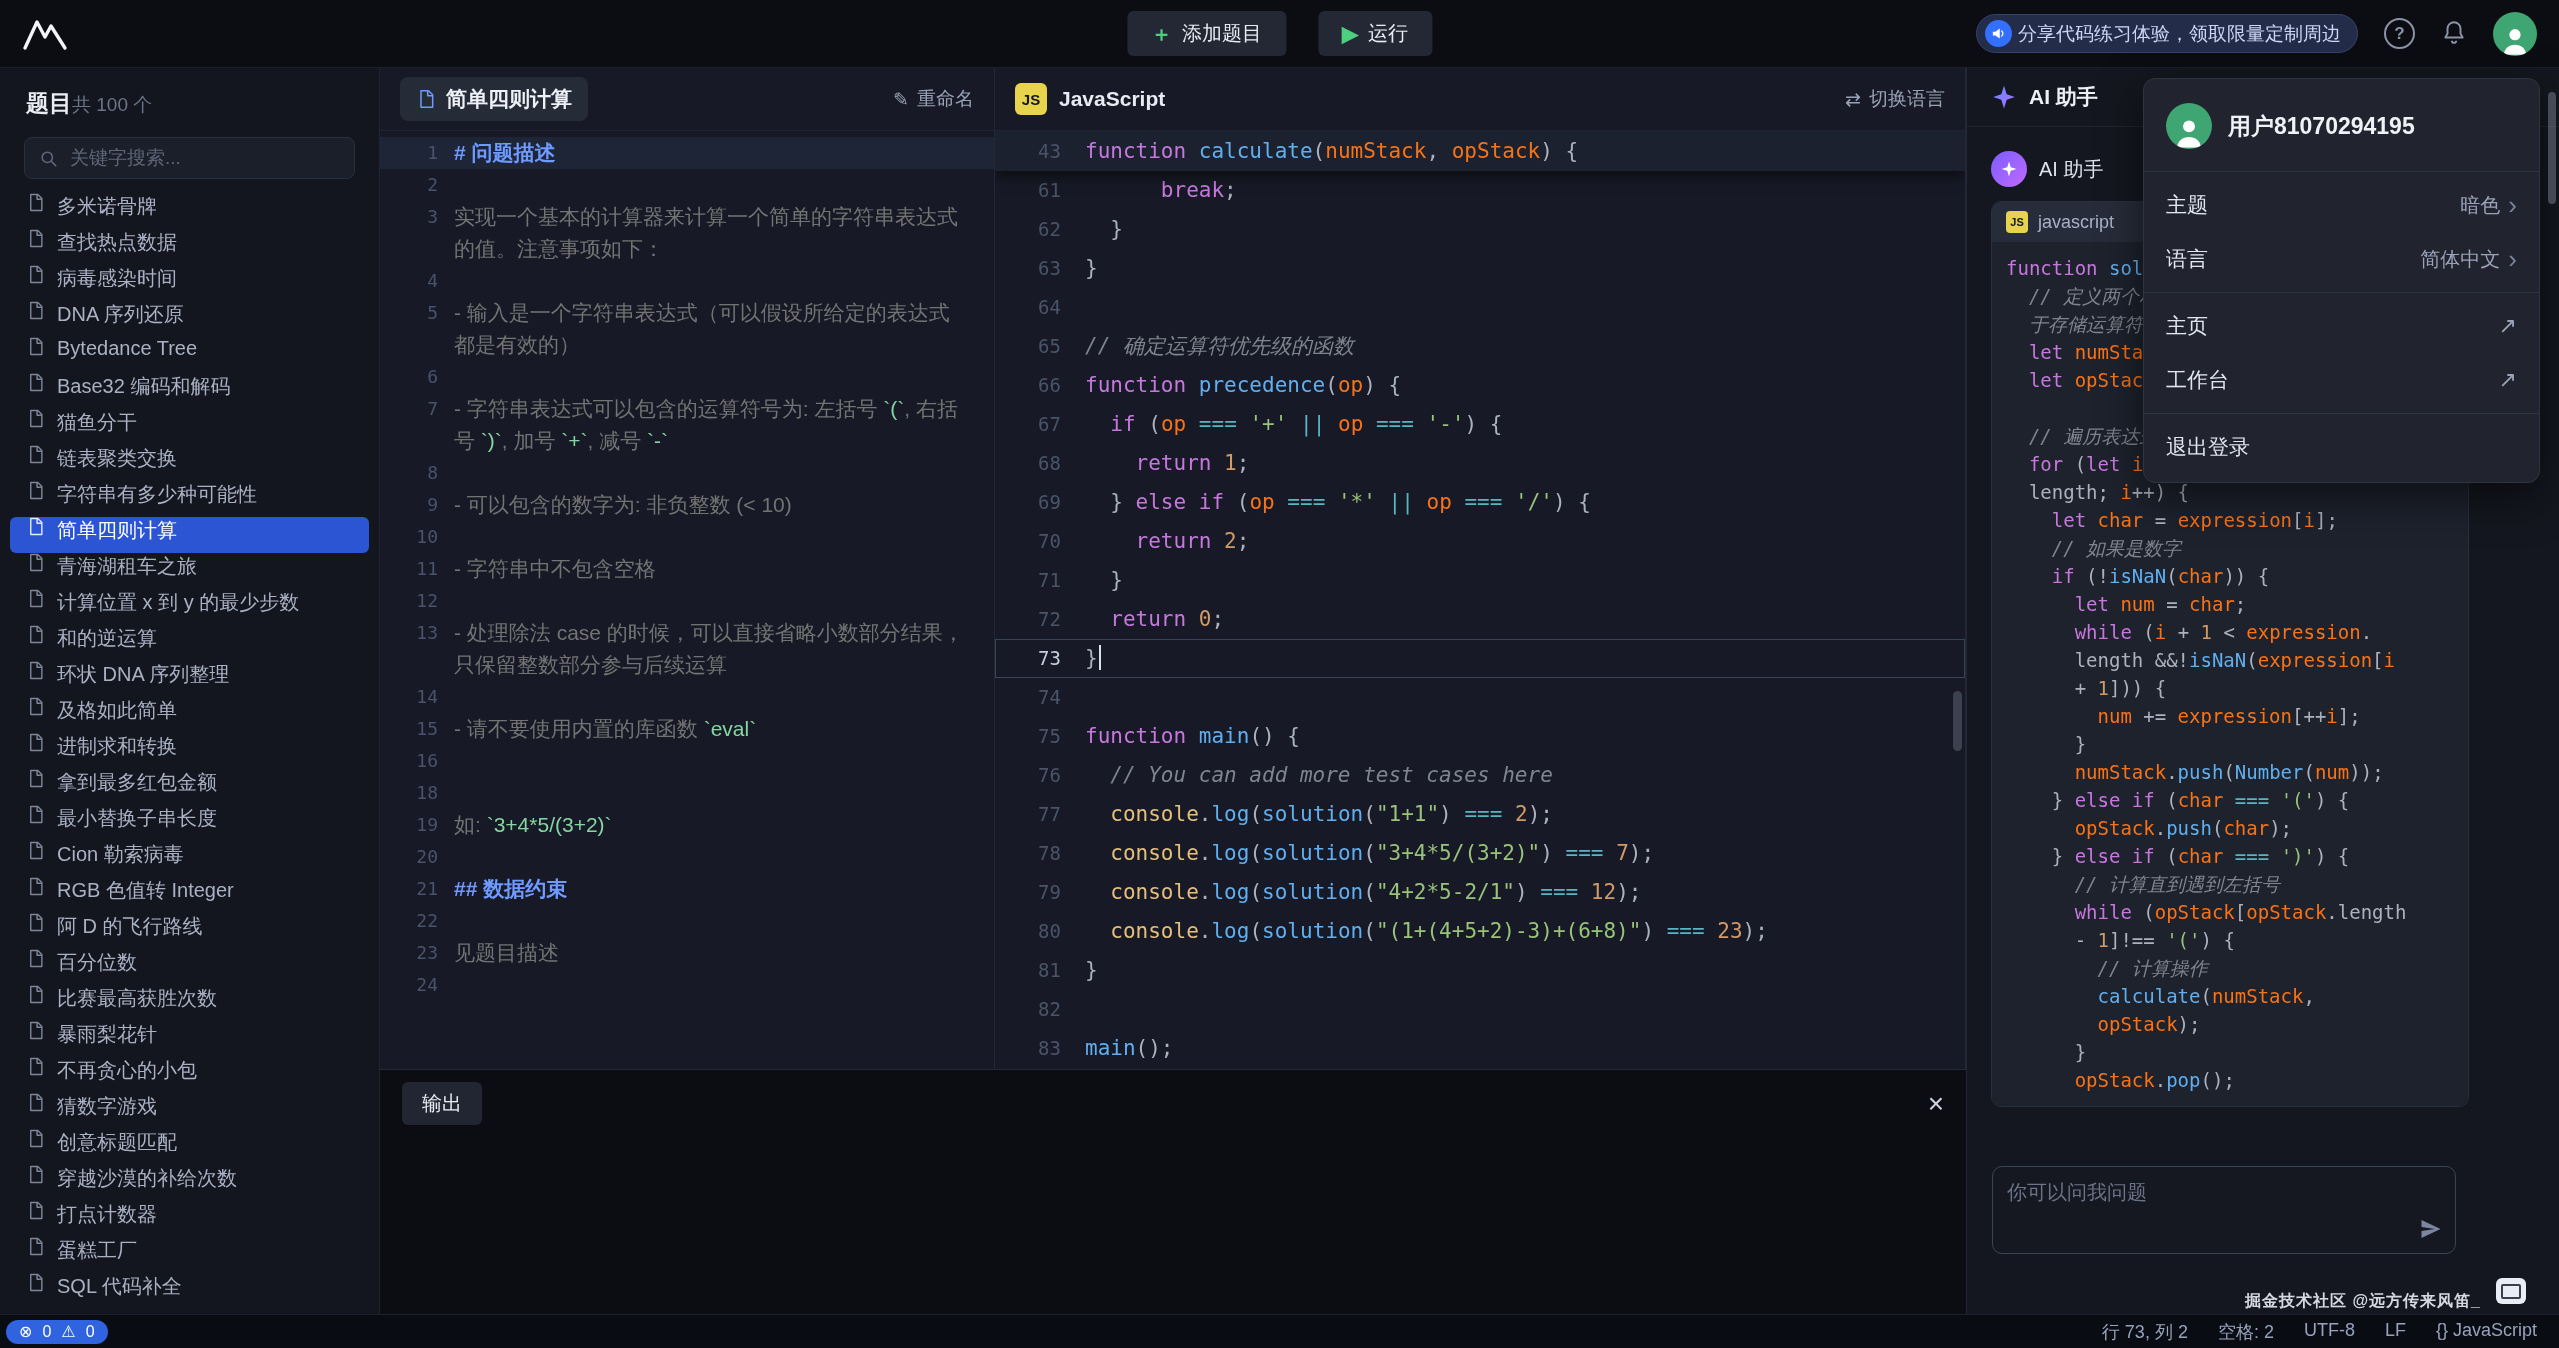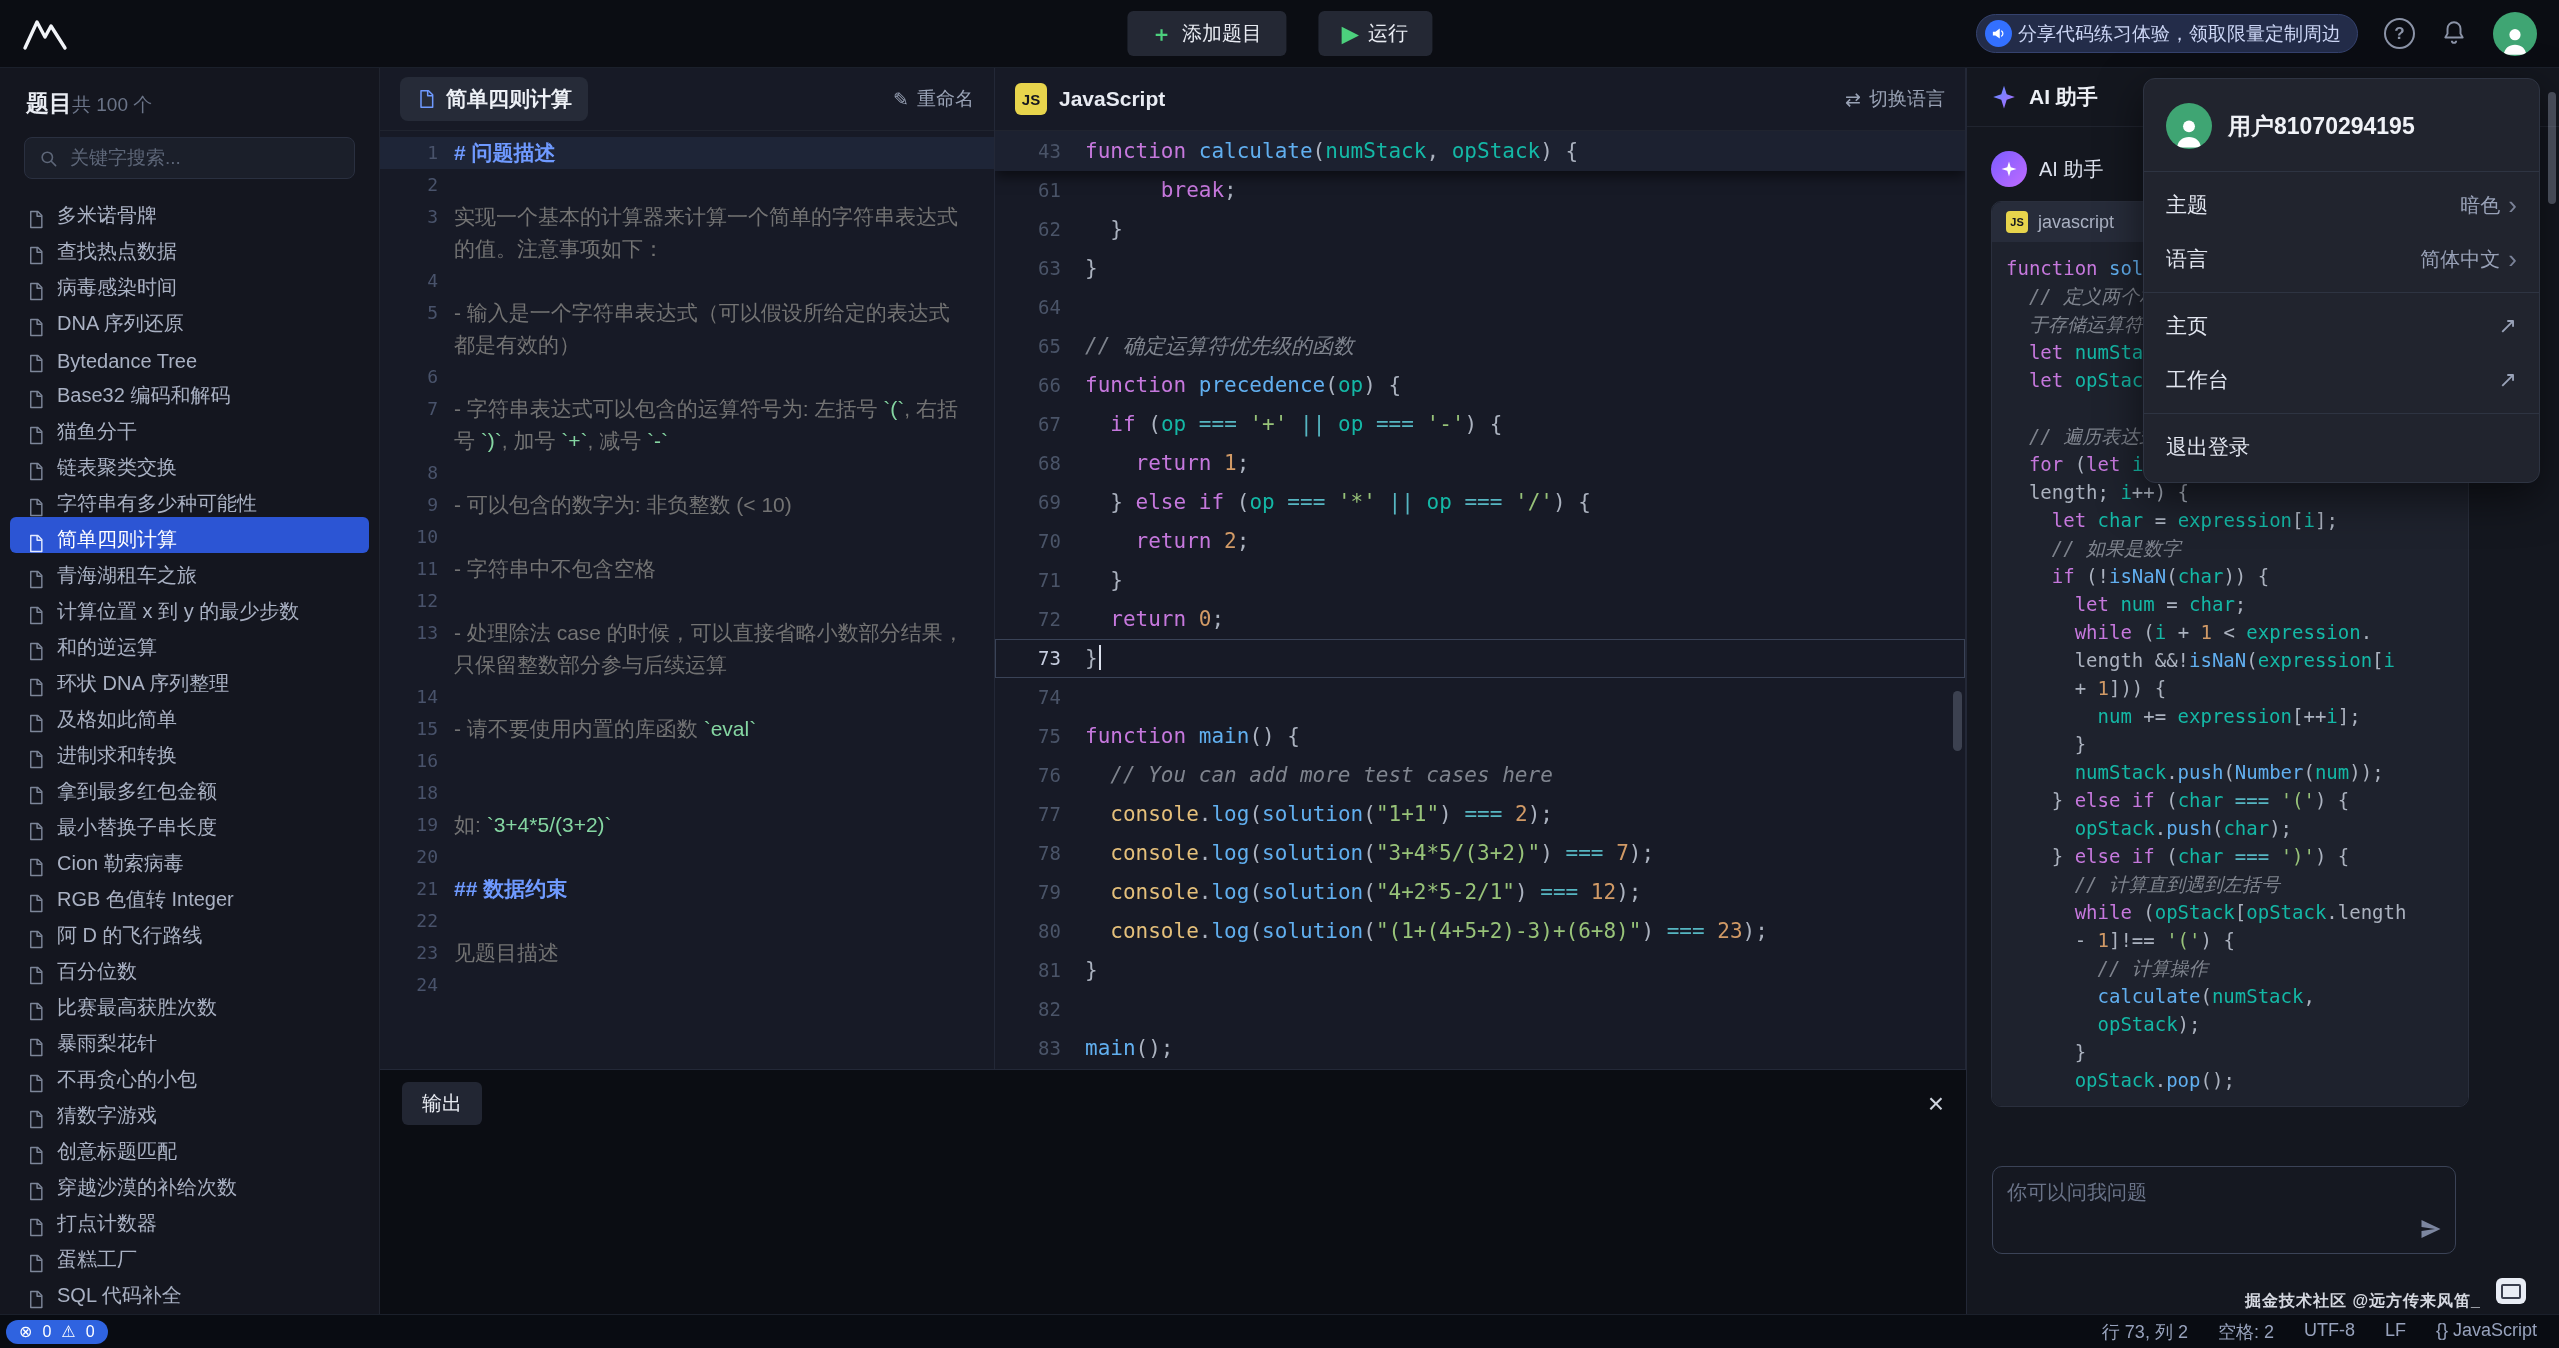"numStack" .tok-var { color: #14b8a6 -> #f97316 }
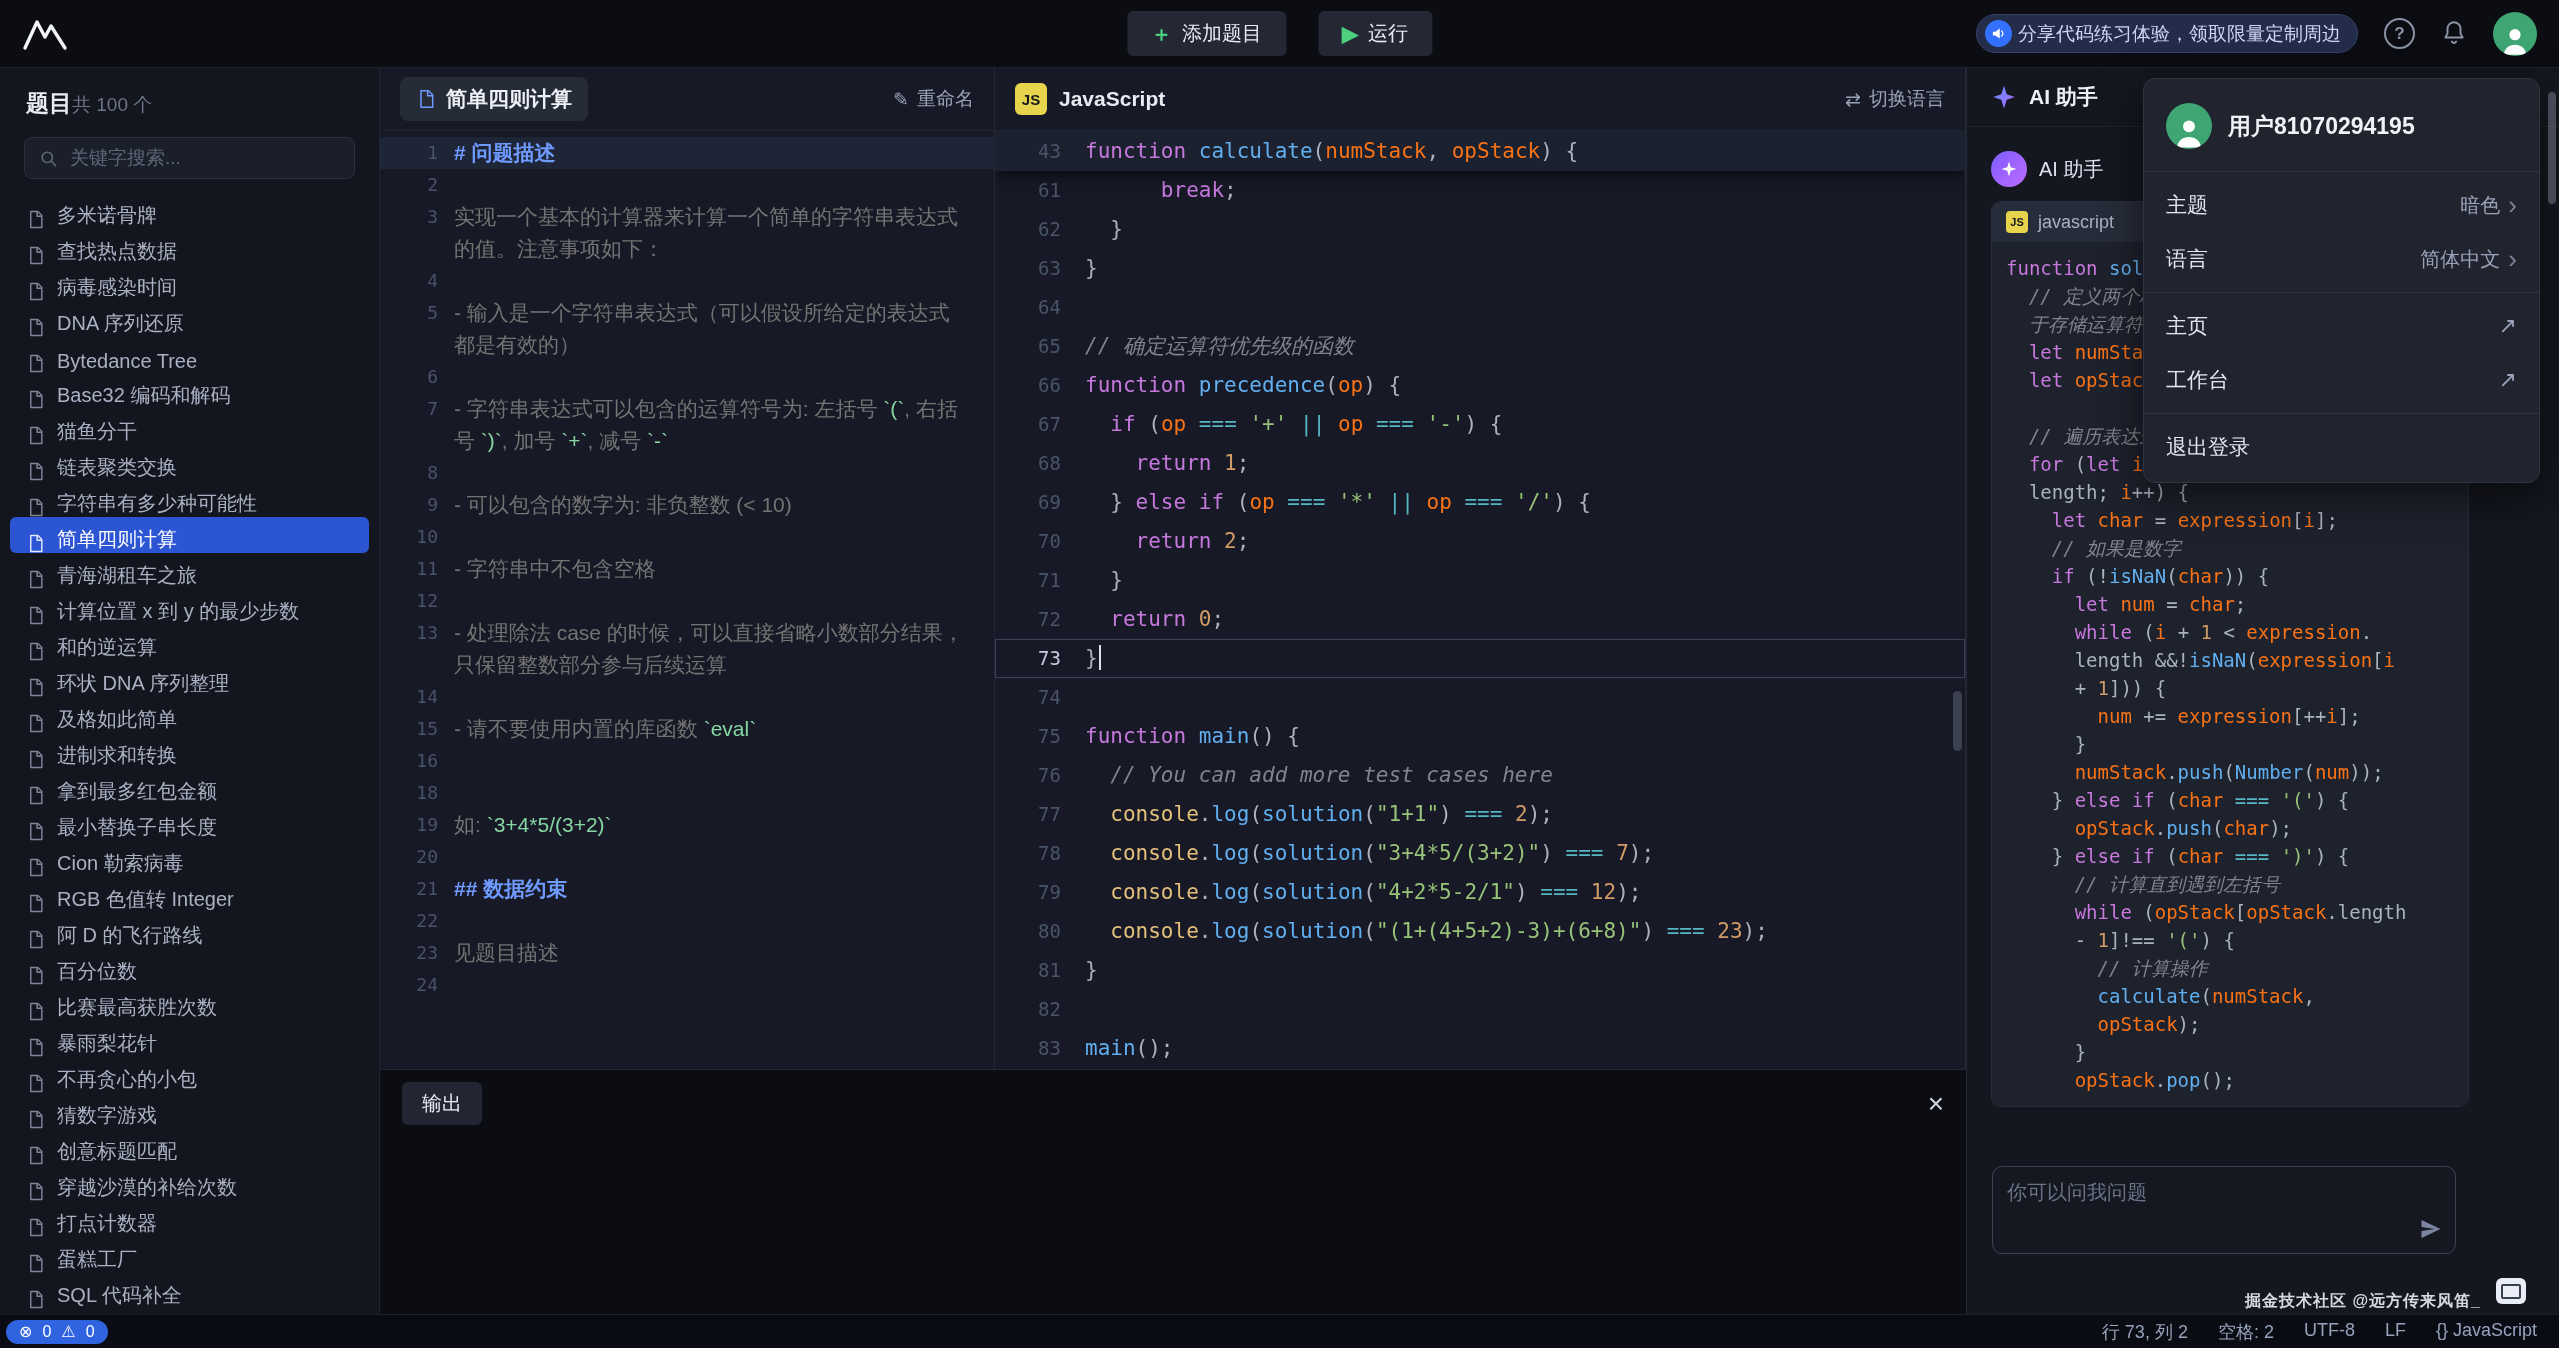"多米诺骨牌" .side-item { align-items: flex-end -> flex-start }
